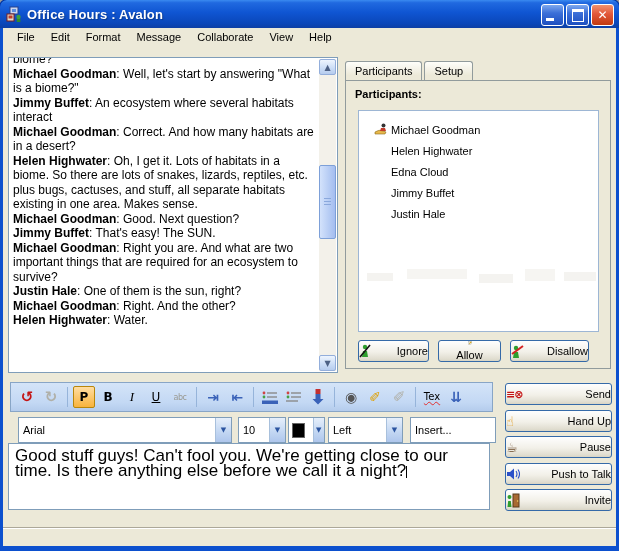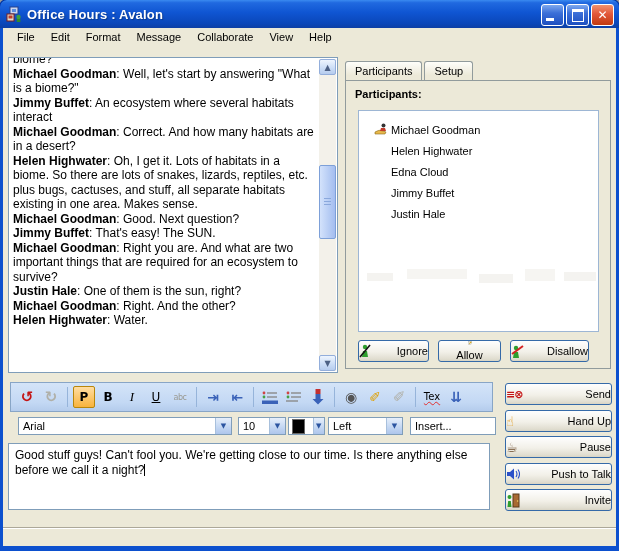"Arial" .combo { height: 18px -> 26px }
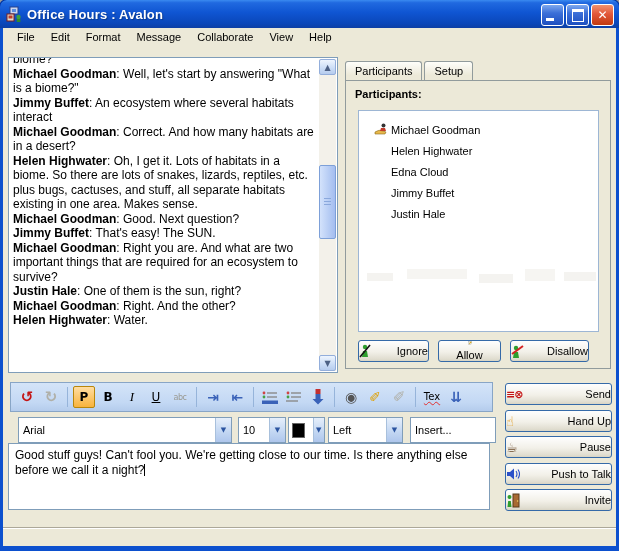"Good stuff guys! Can't fool" .msgbox { font-size: 12px -> 17px }
